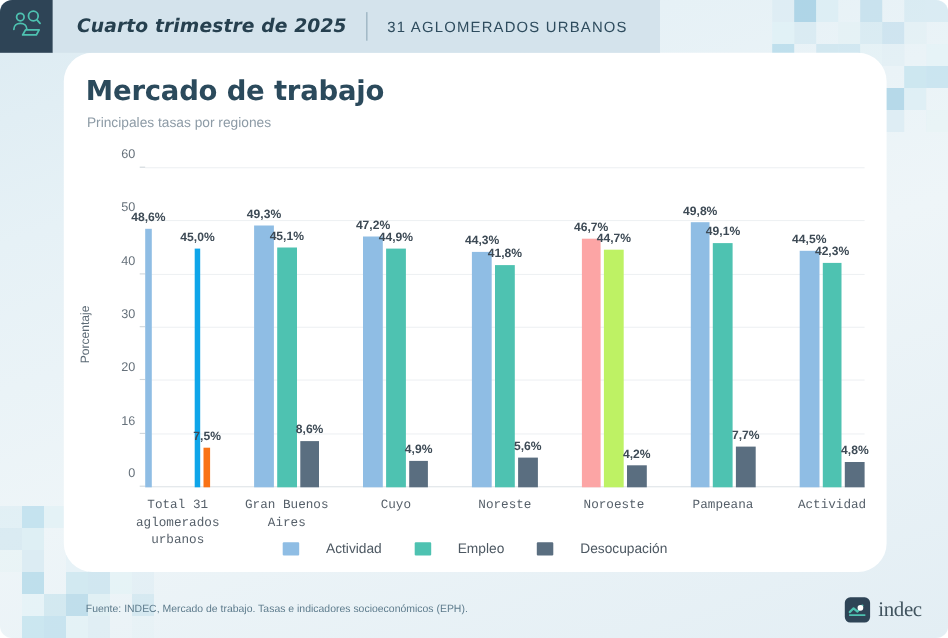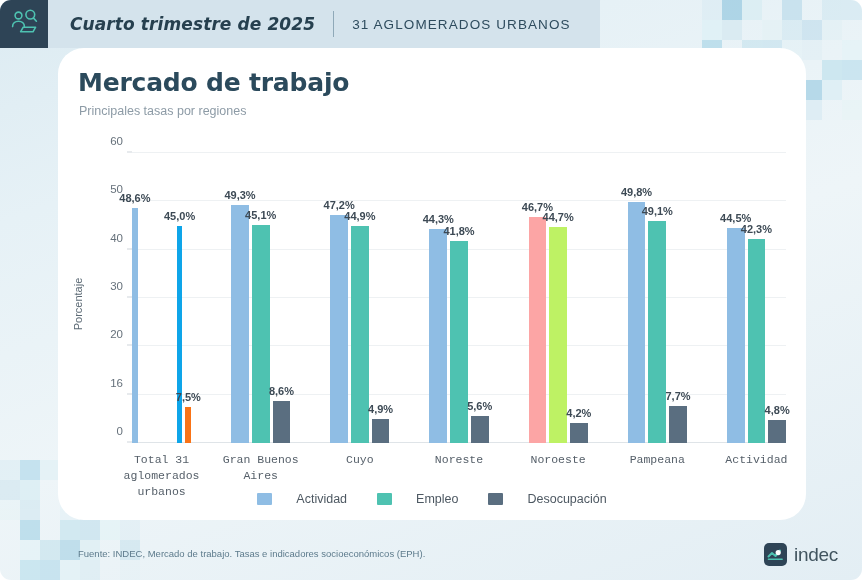"indec" #logo-text { font-family: Liberation Sans, sans-serif -> Liberation Serif, serif }
